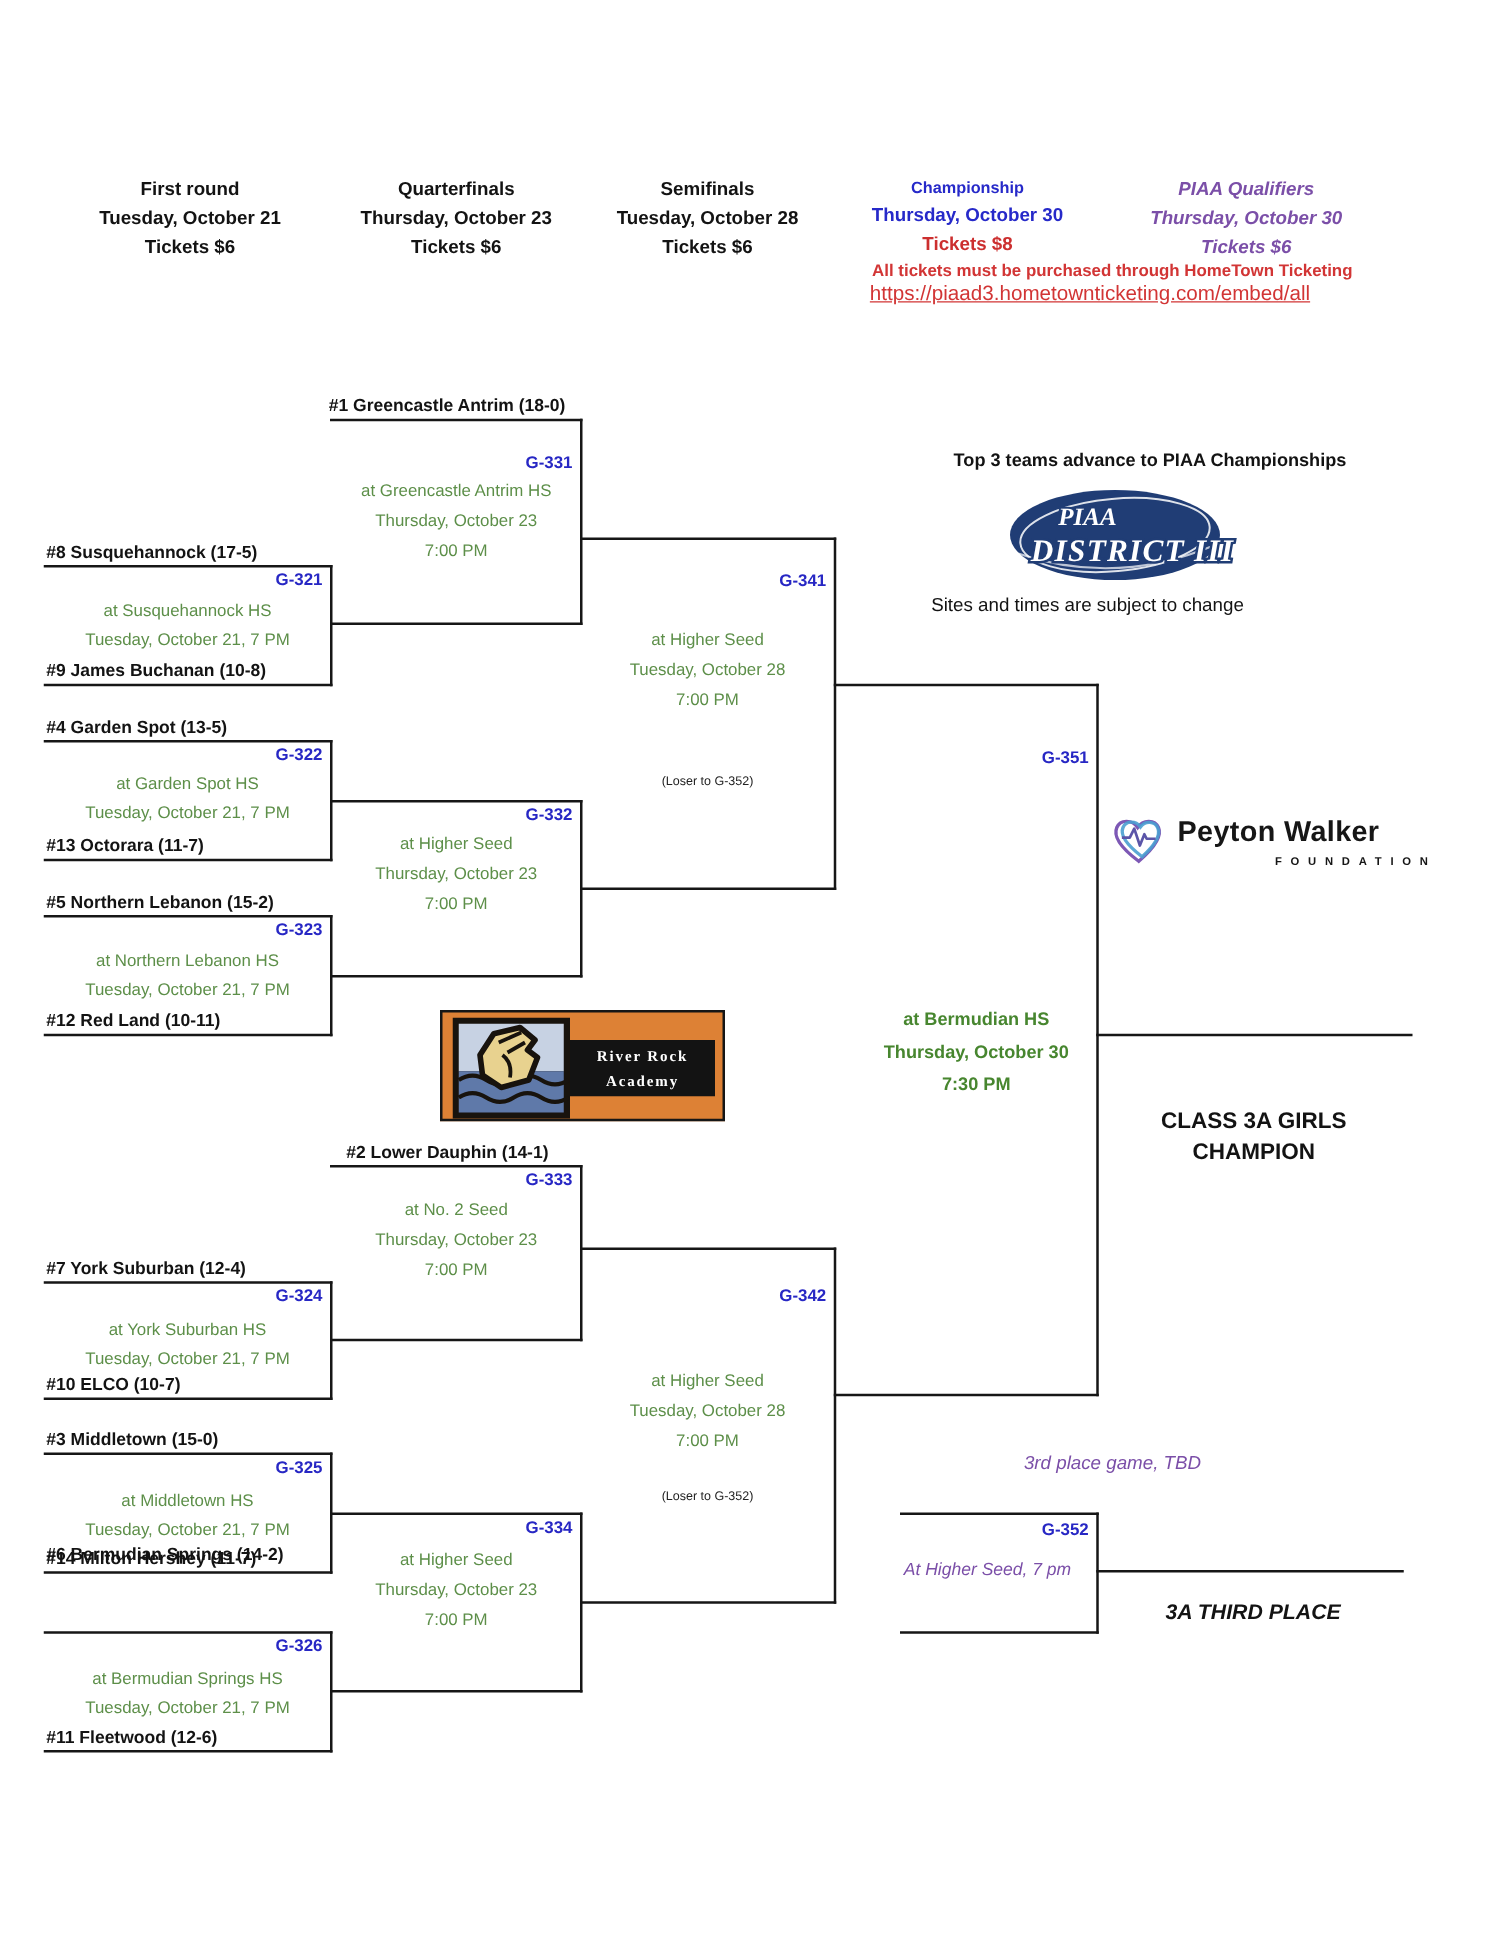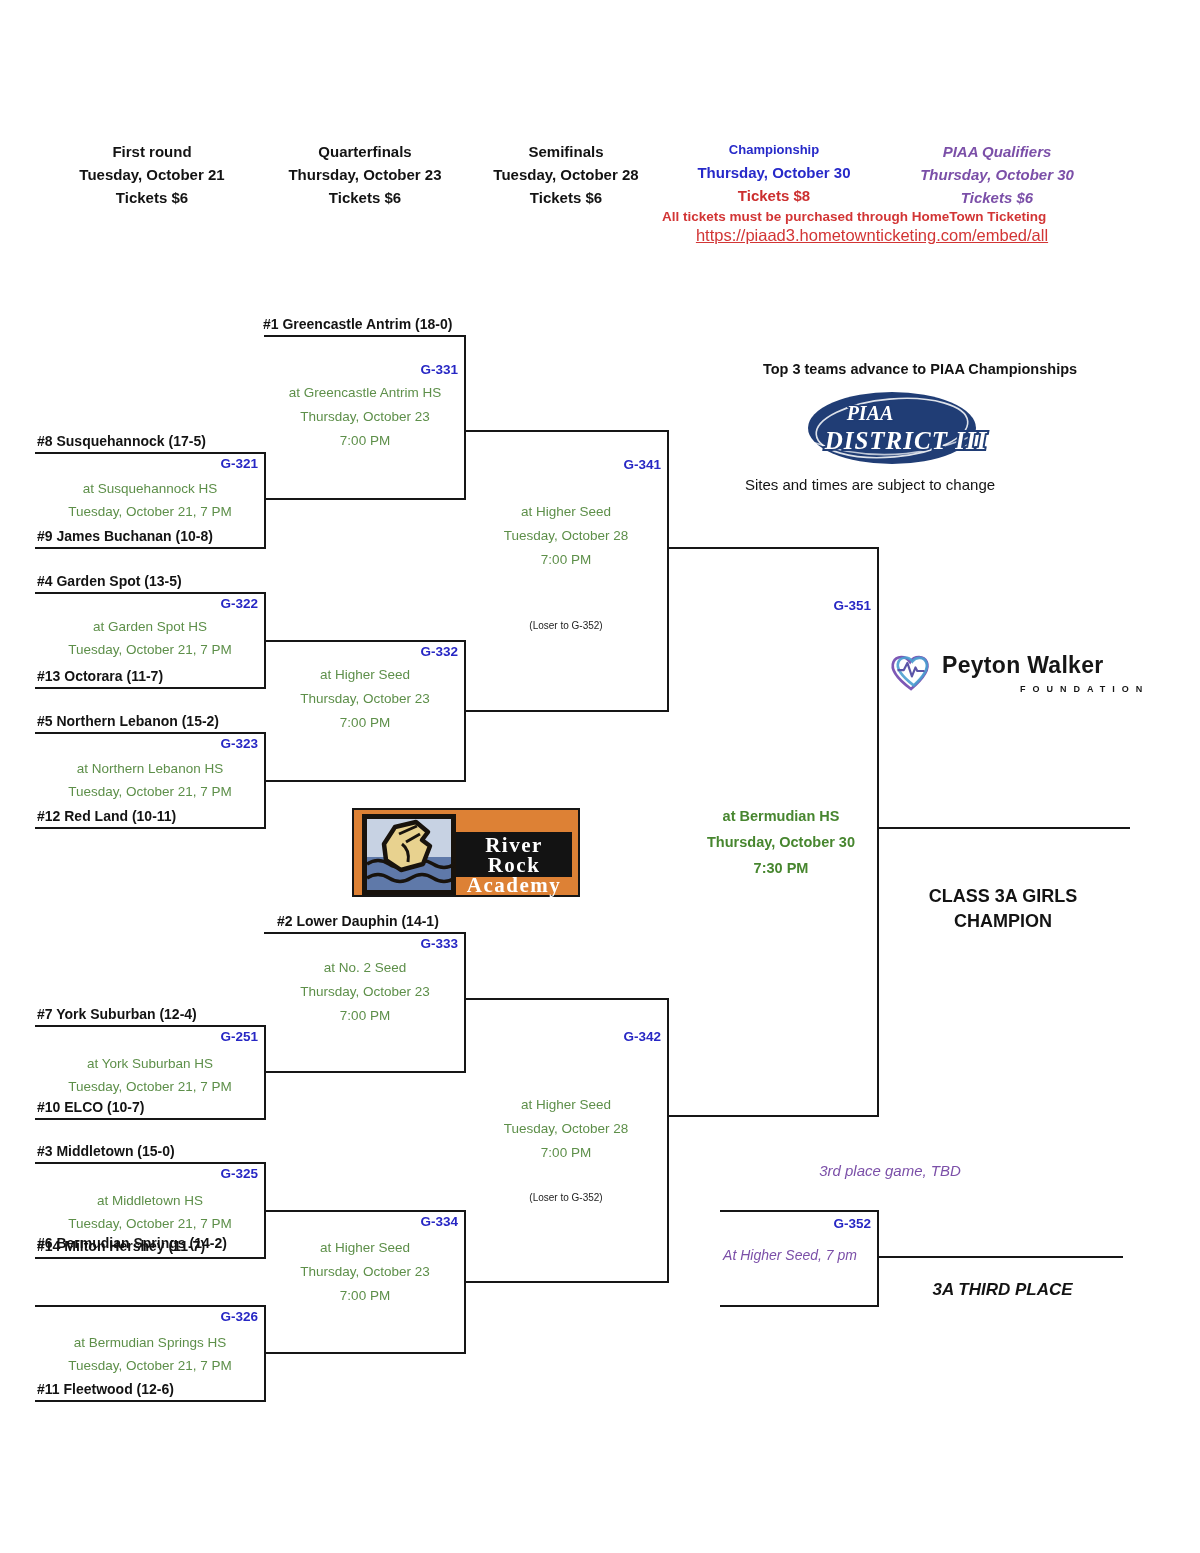"All tickets must be purchased" .note { text-align: left -> right }
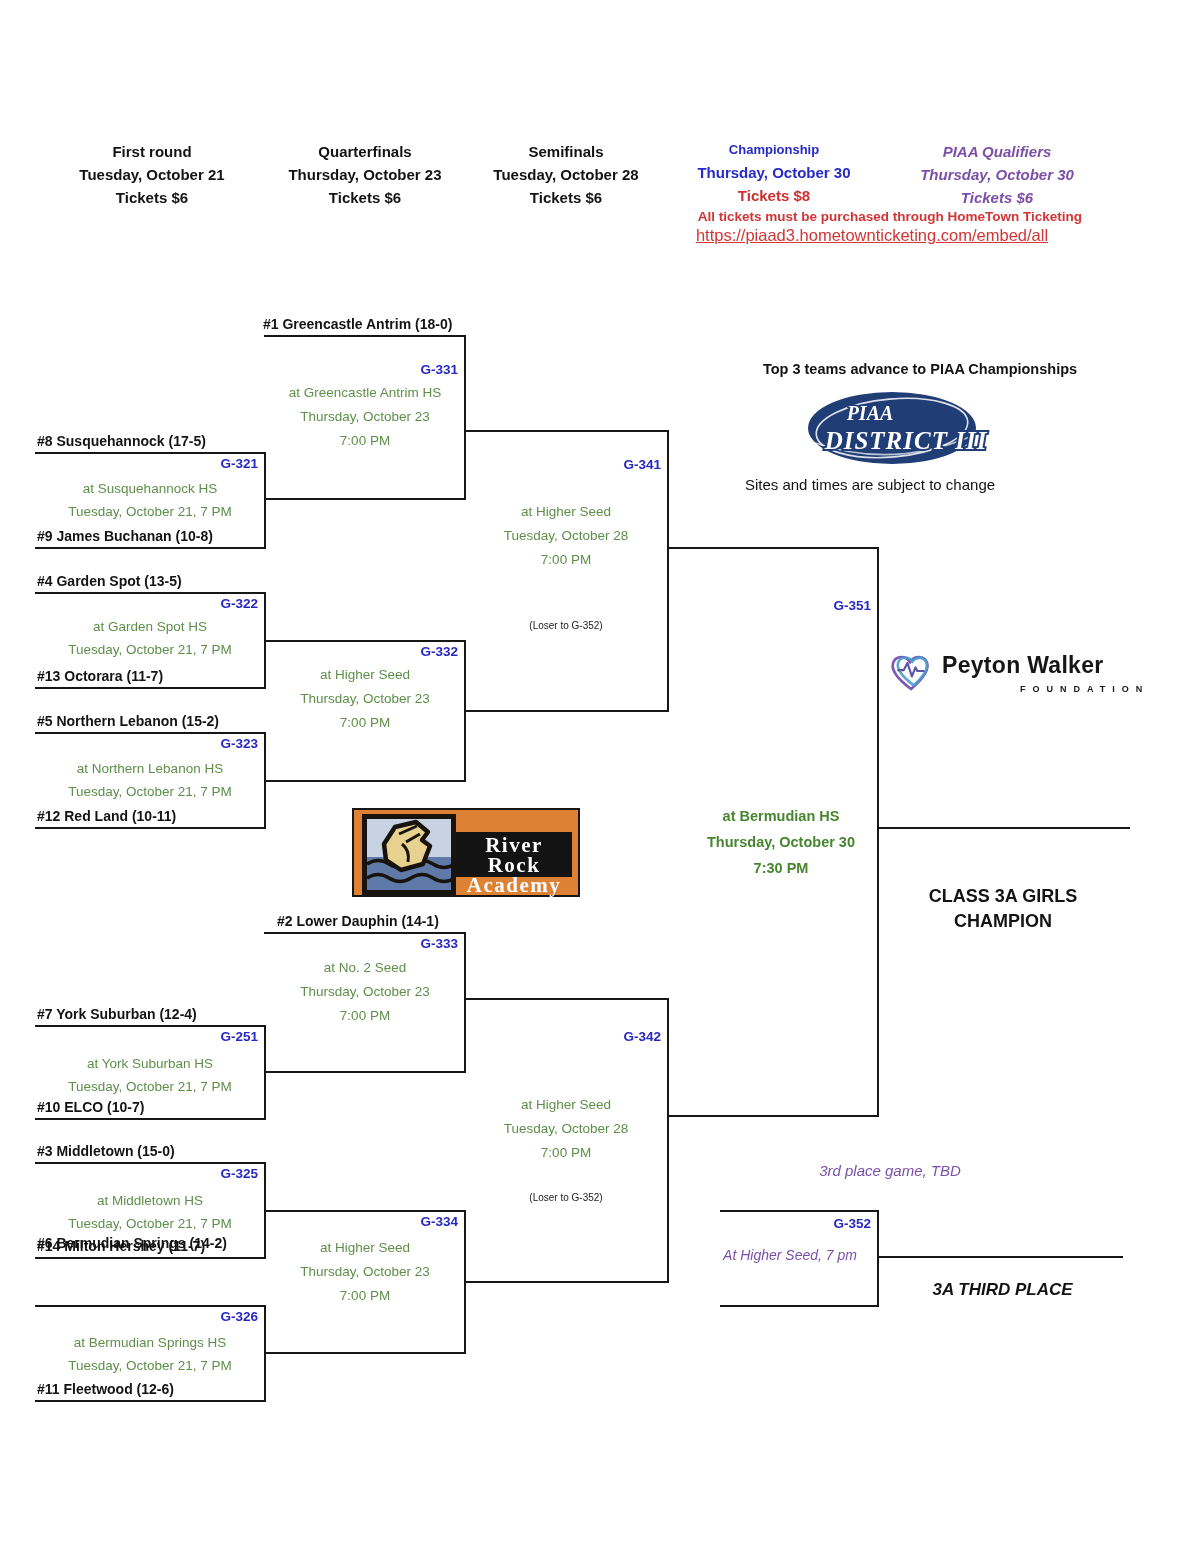"River Rock" .rr .rrband { font-size: 21px -> 12px }
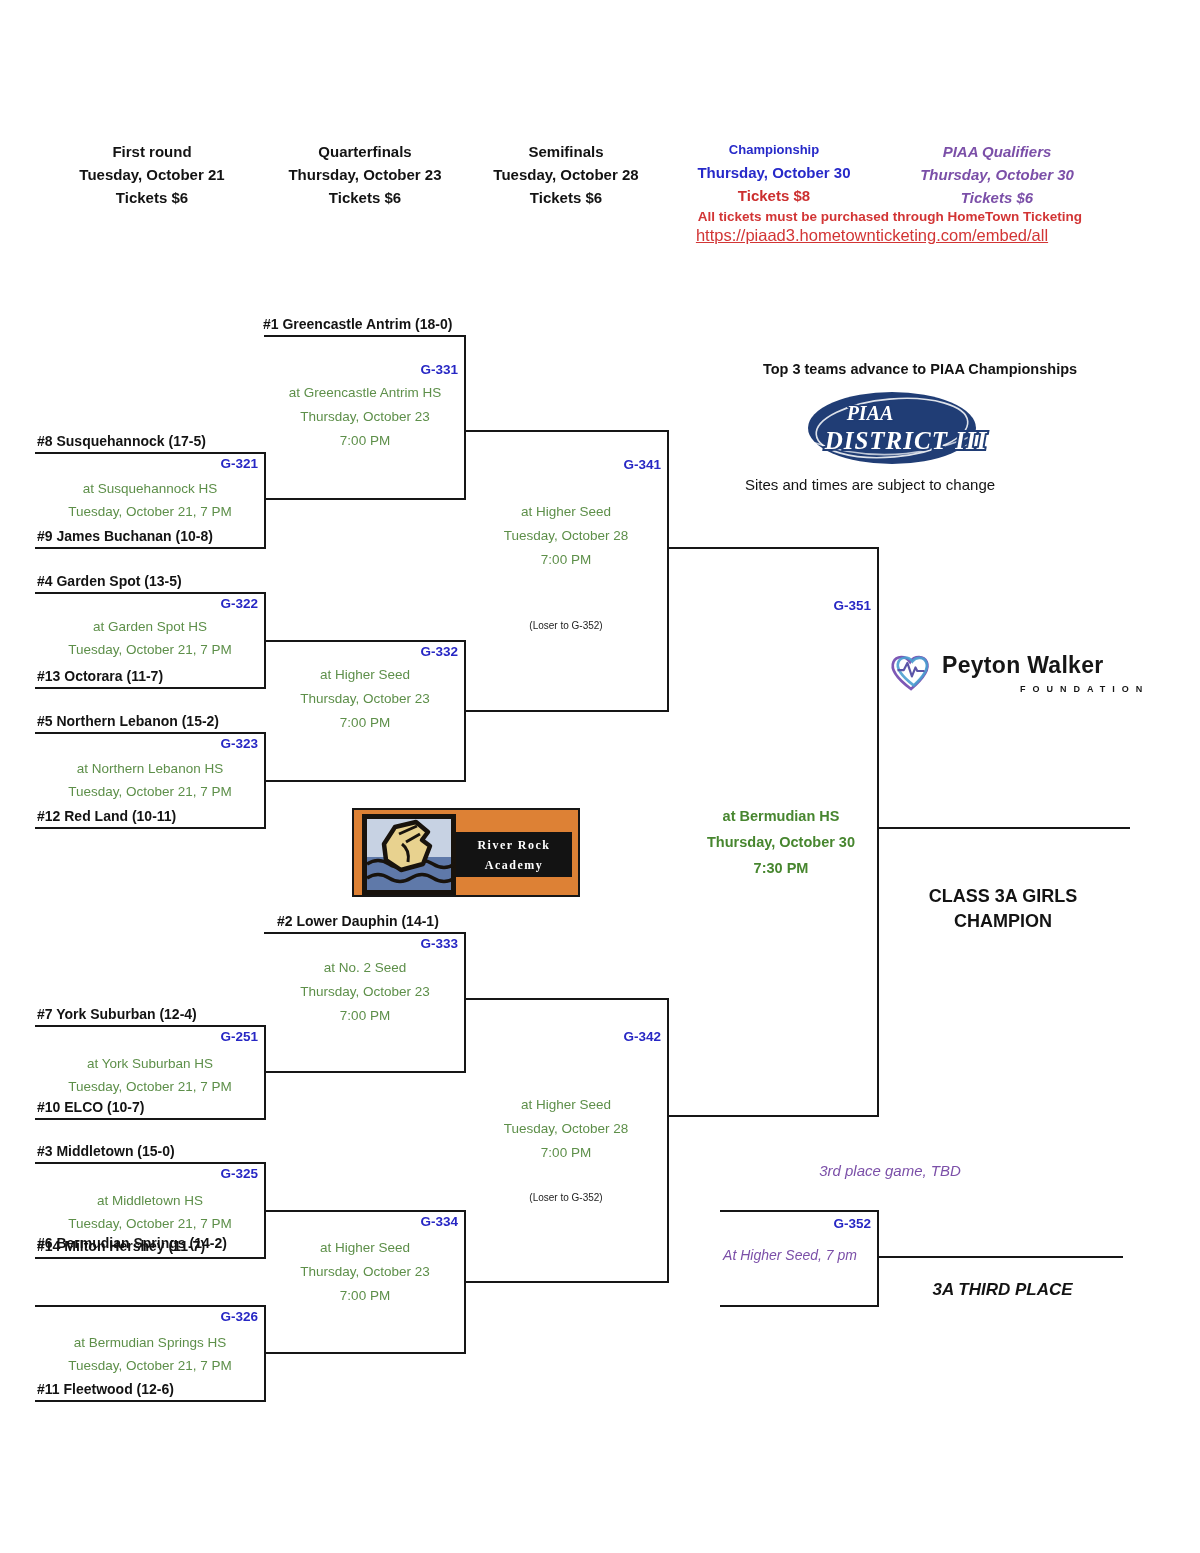"G-251" div.glabel { text: G-251 -> G-324 }
